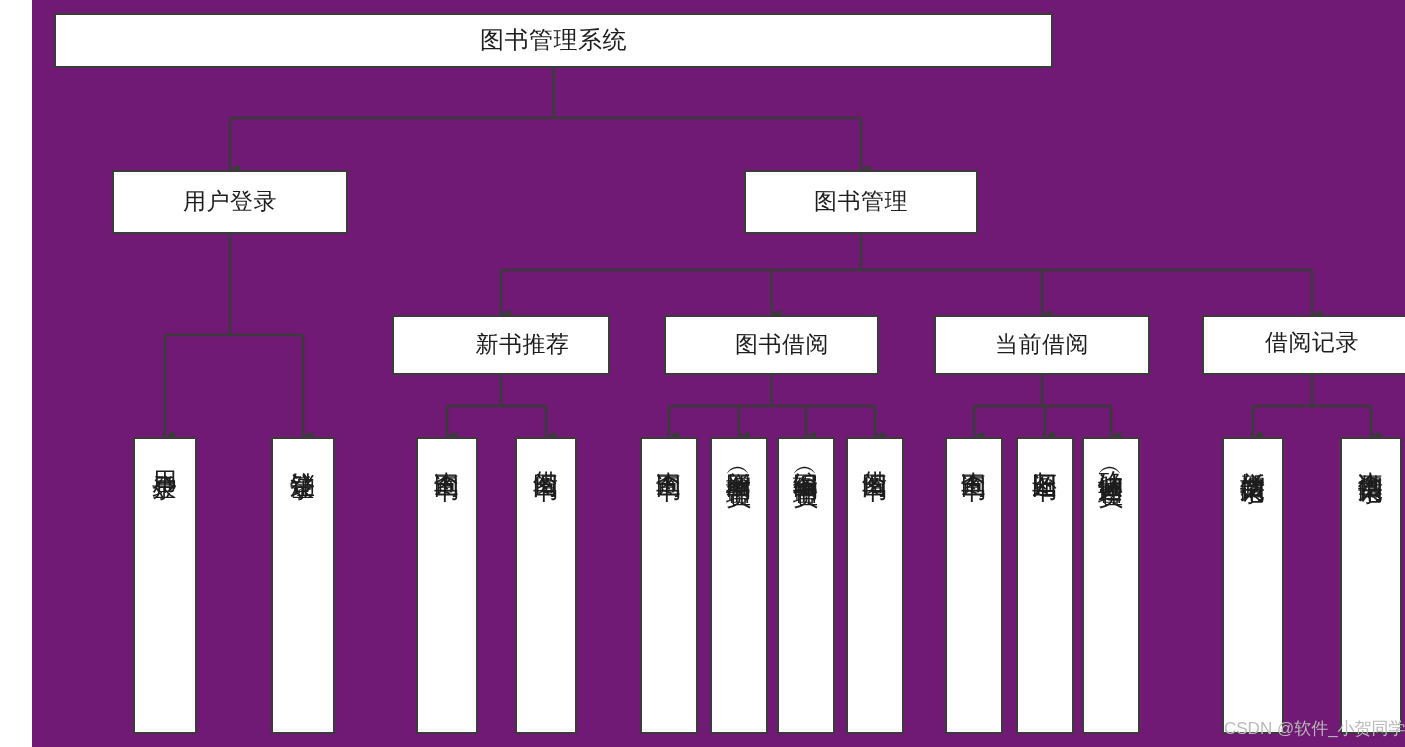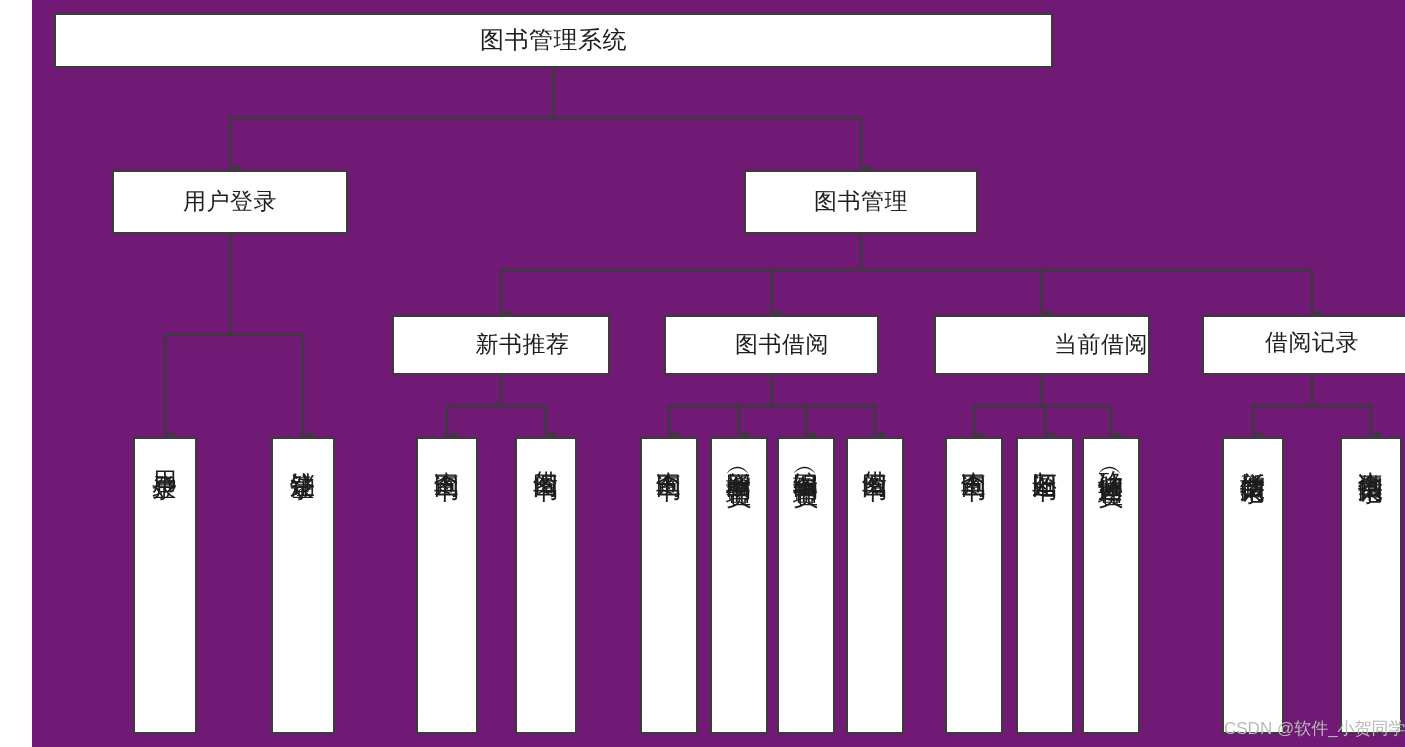"当前借阅" div.node { justify-content: flex-end -> none }
